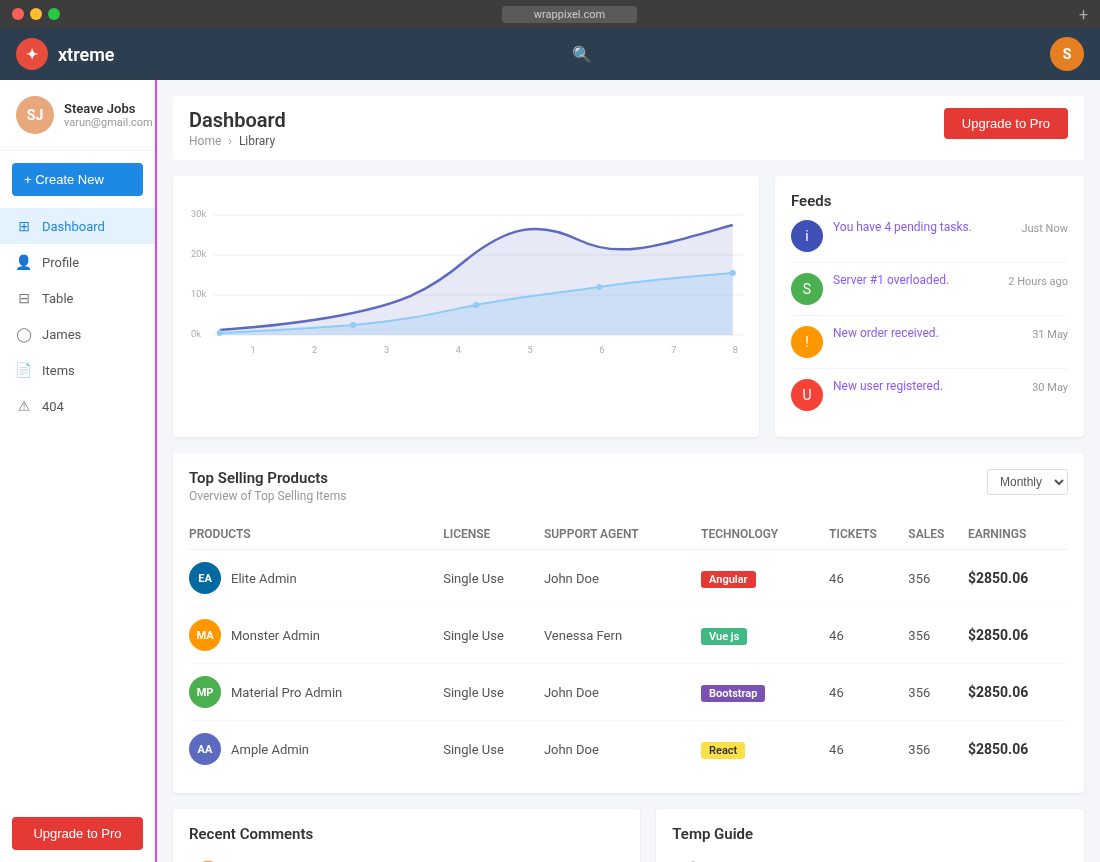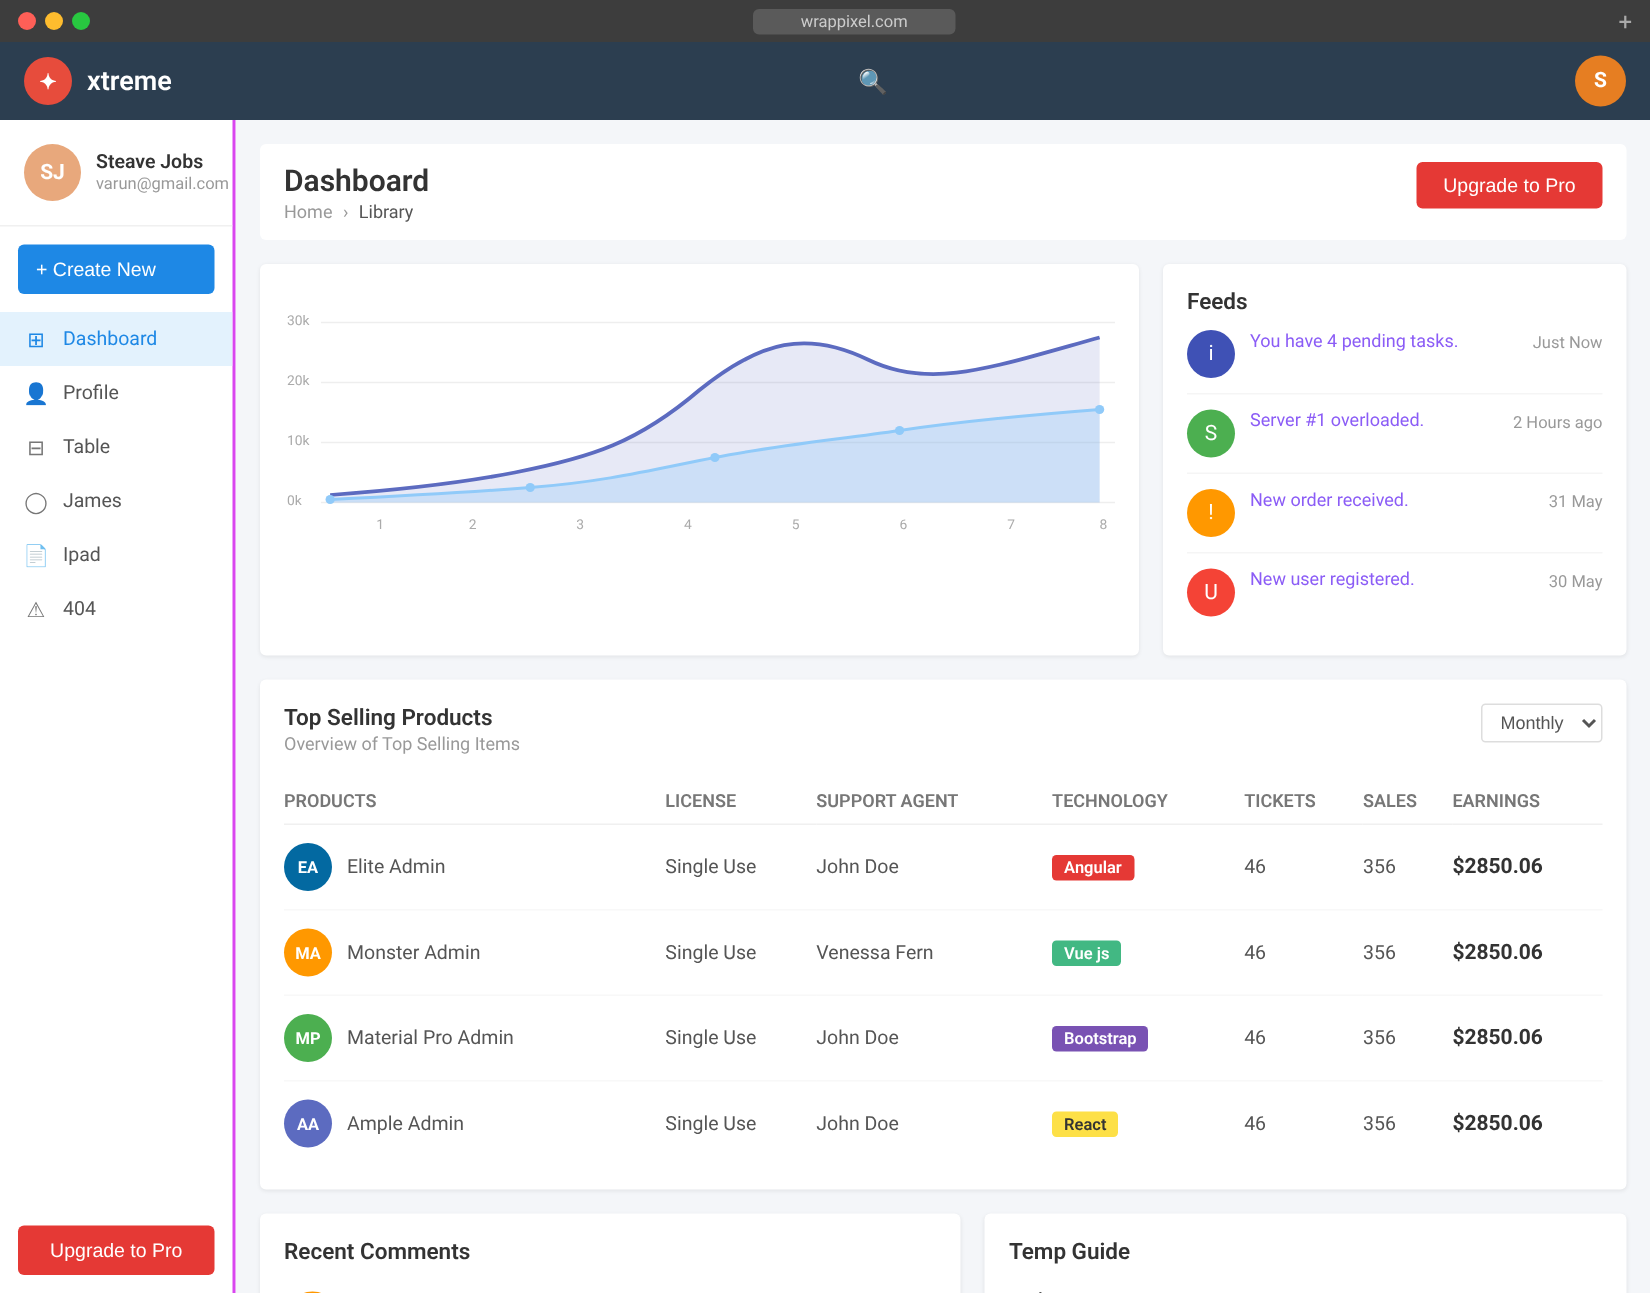"Ipad" span { text: Ipad -> Items }
